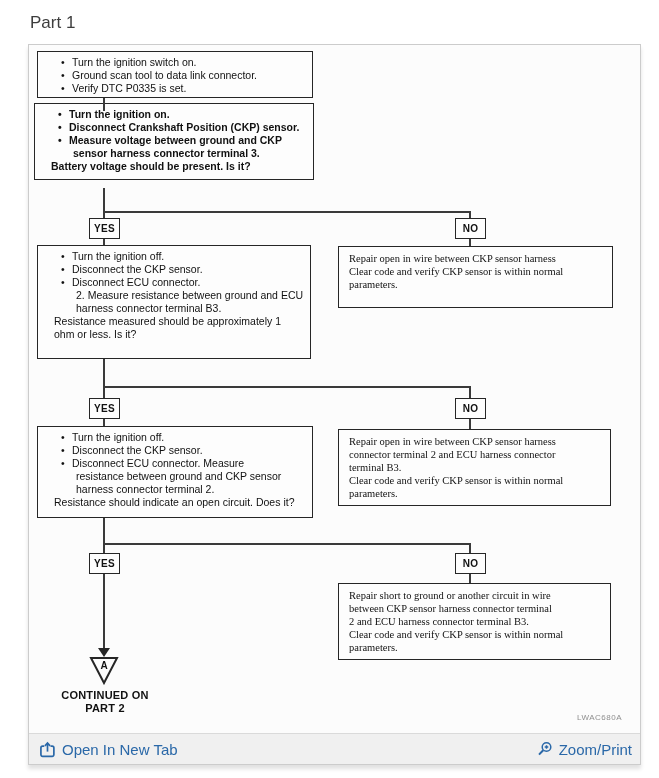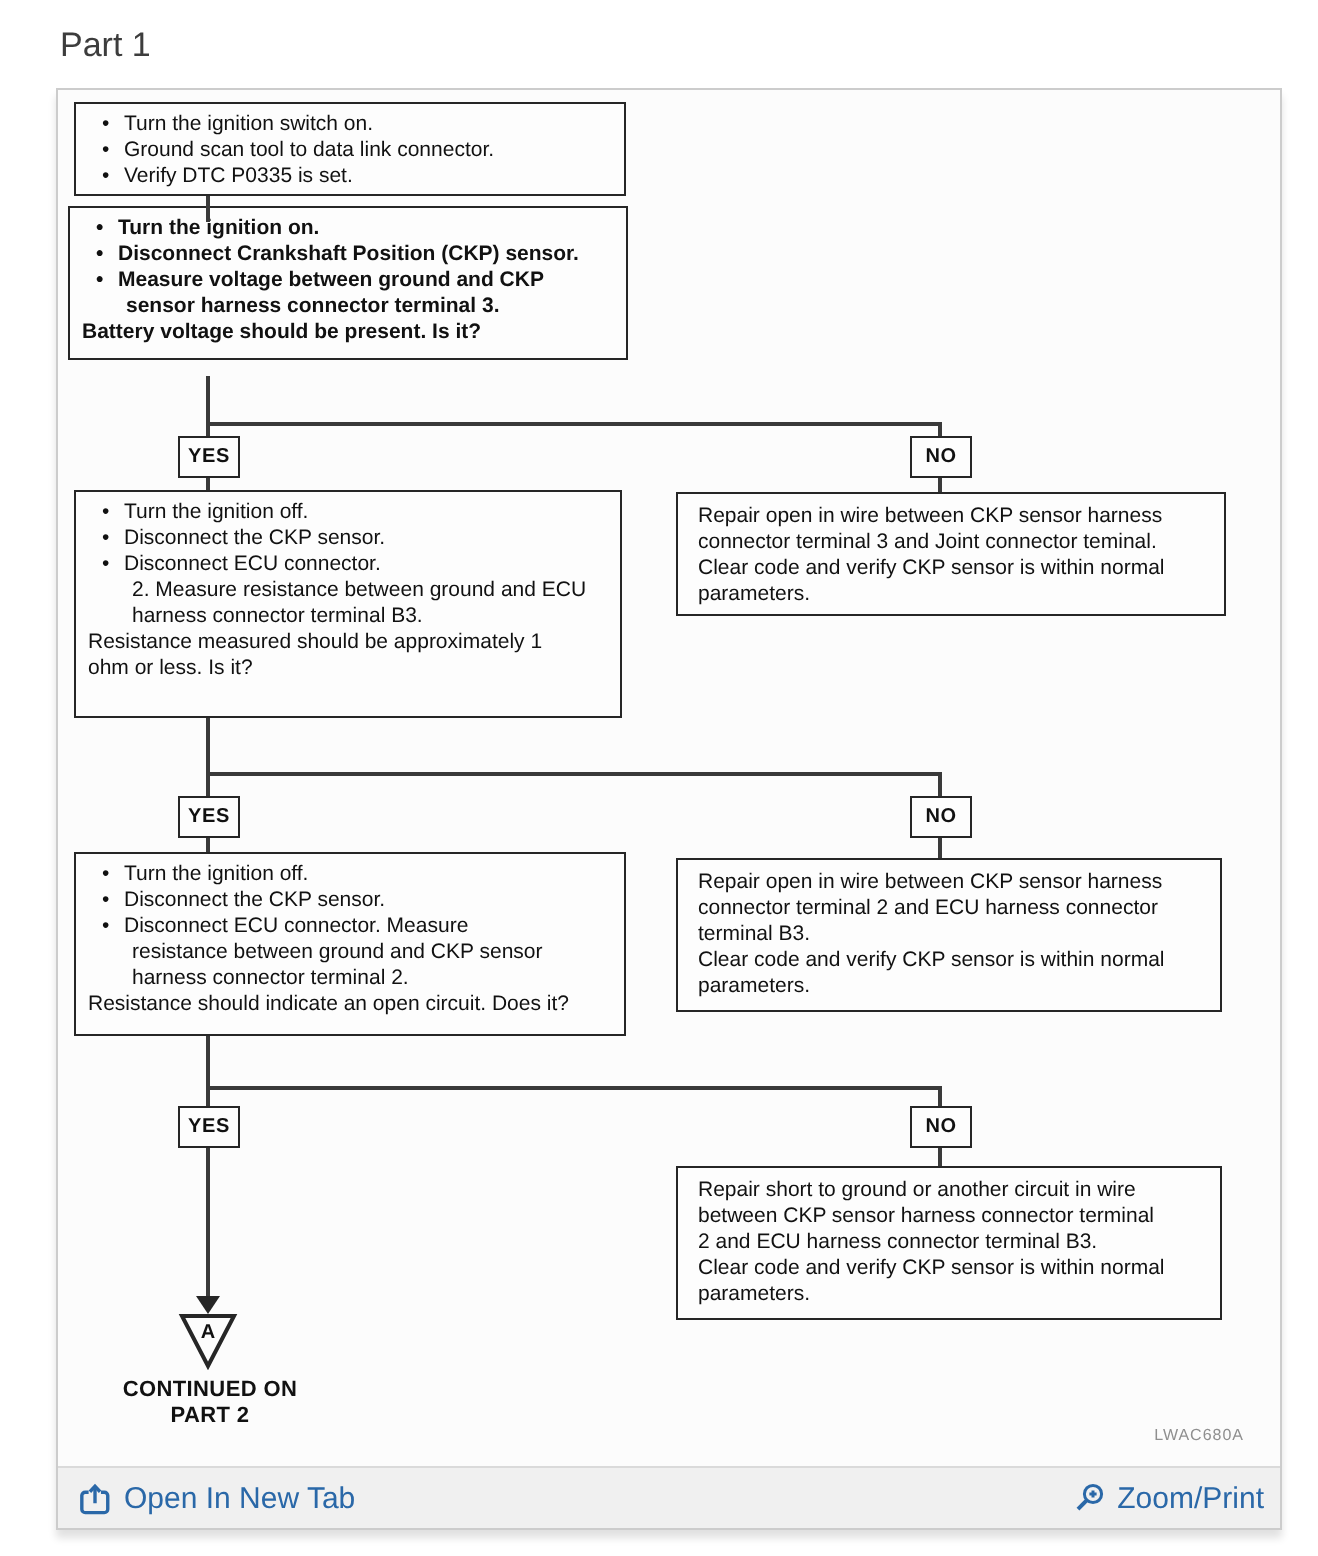"• Turn the ignition switch" .fbox { padding: 4px 5px -> 4px 15px }
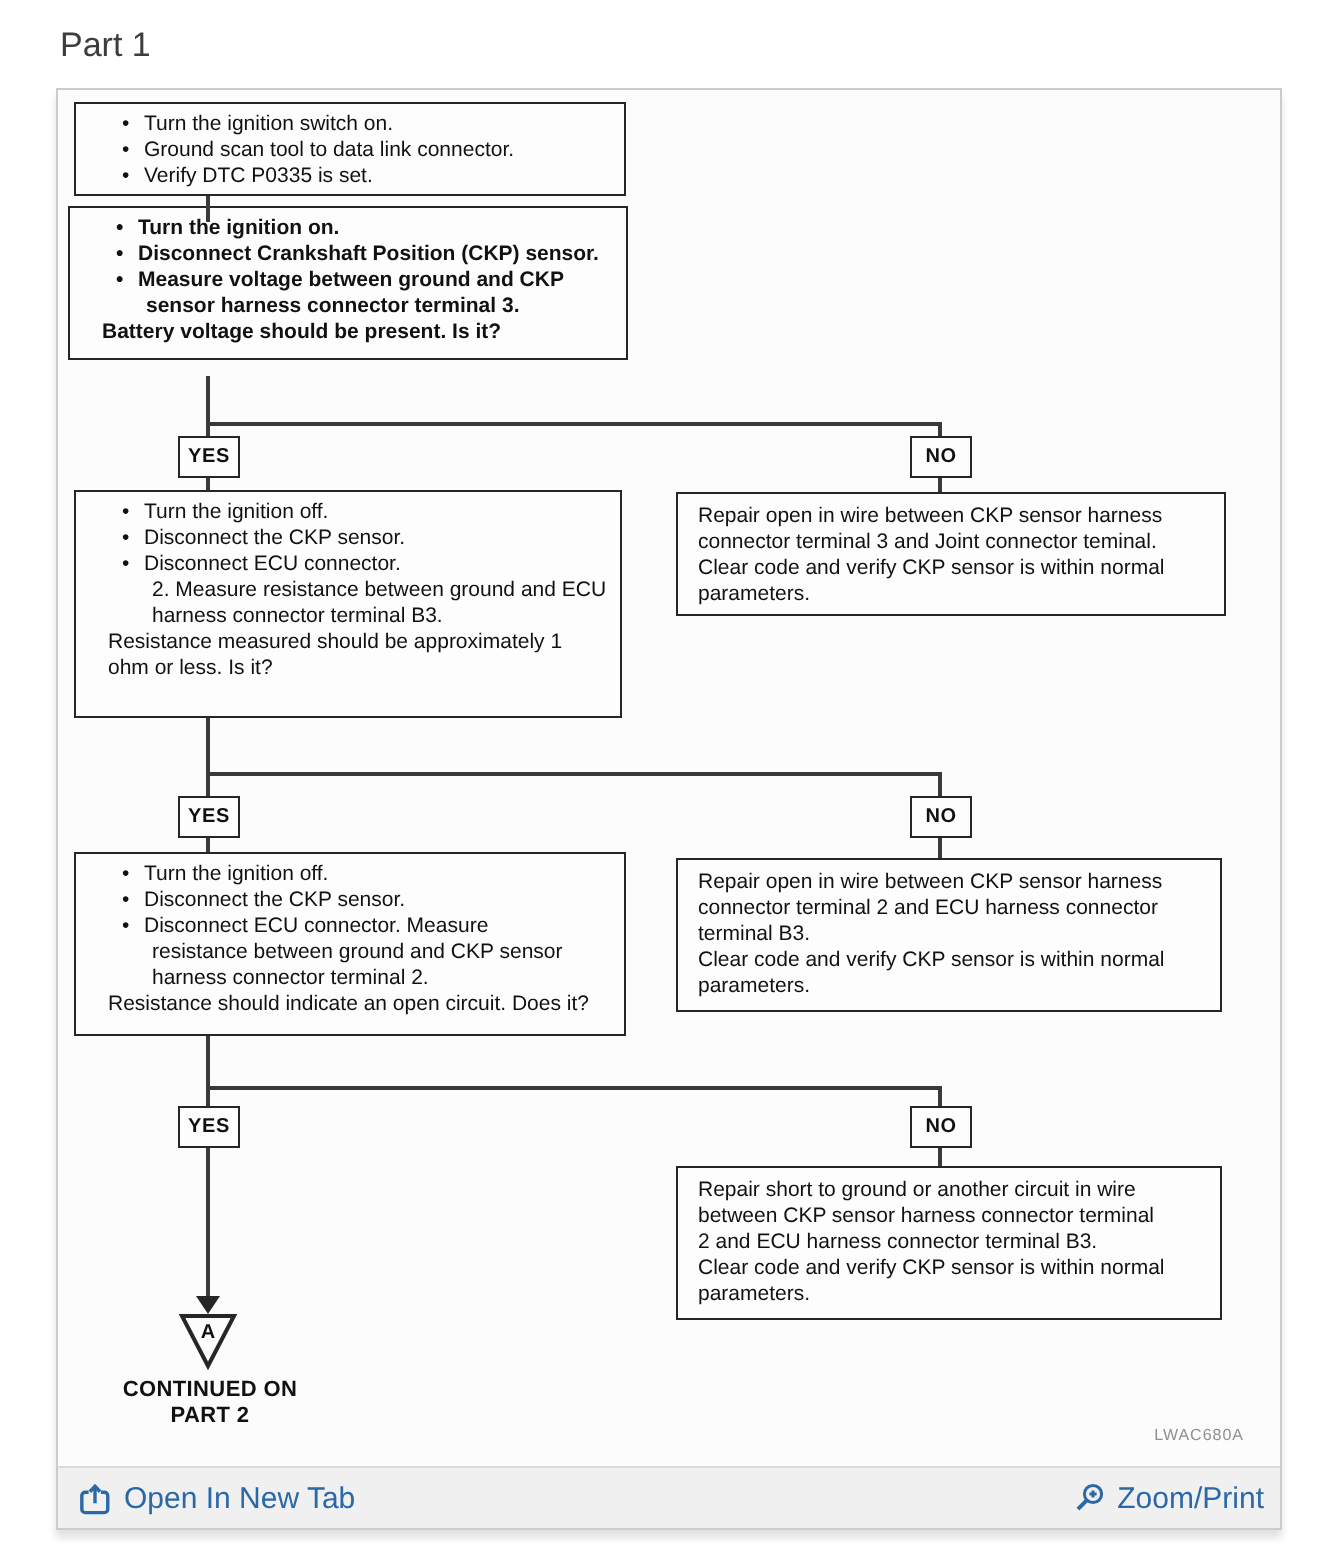"Repair open in wire between" .fbox.repair { font-family: none -> Liberation Serif, serif }
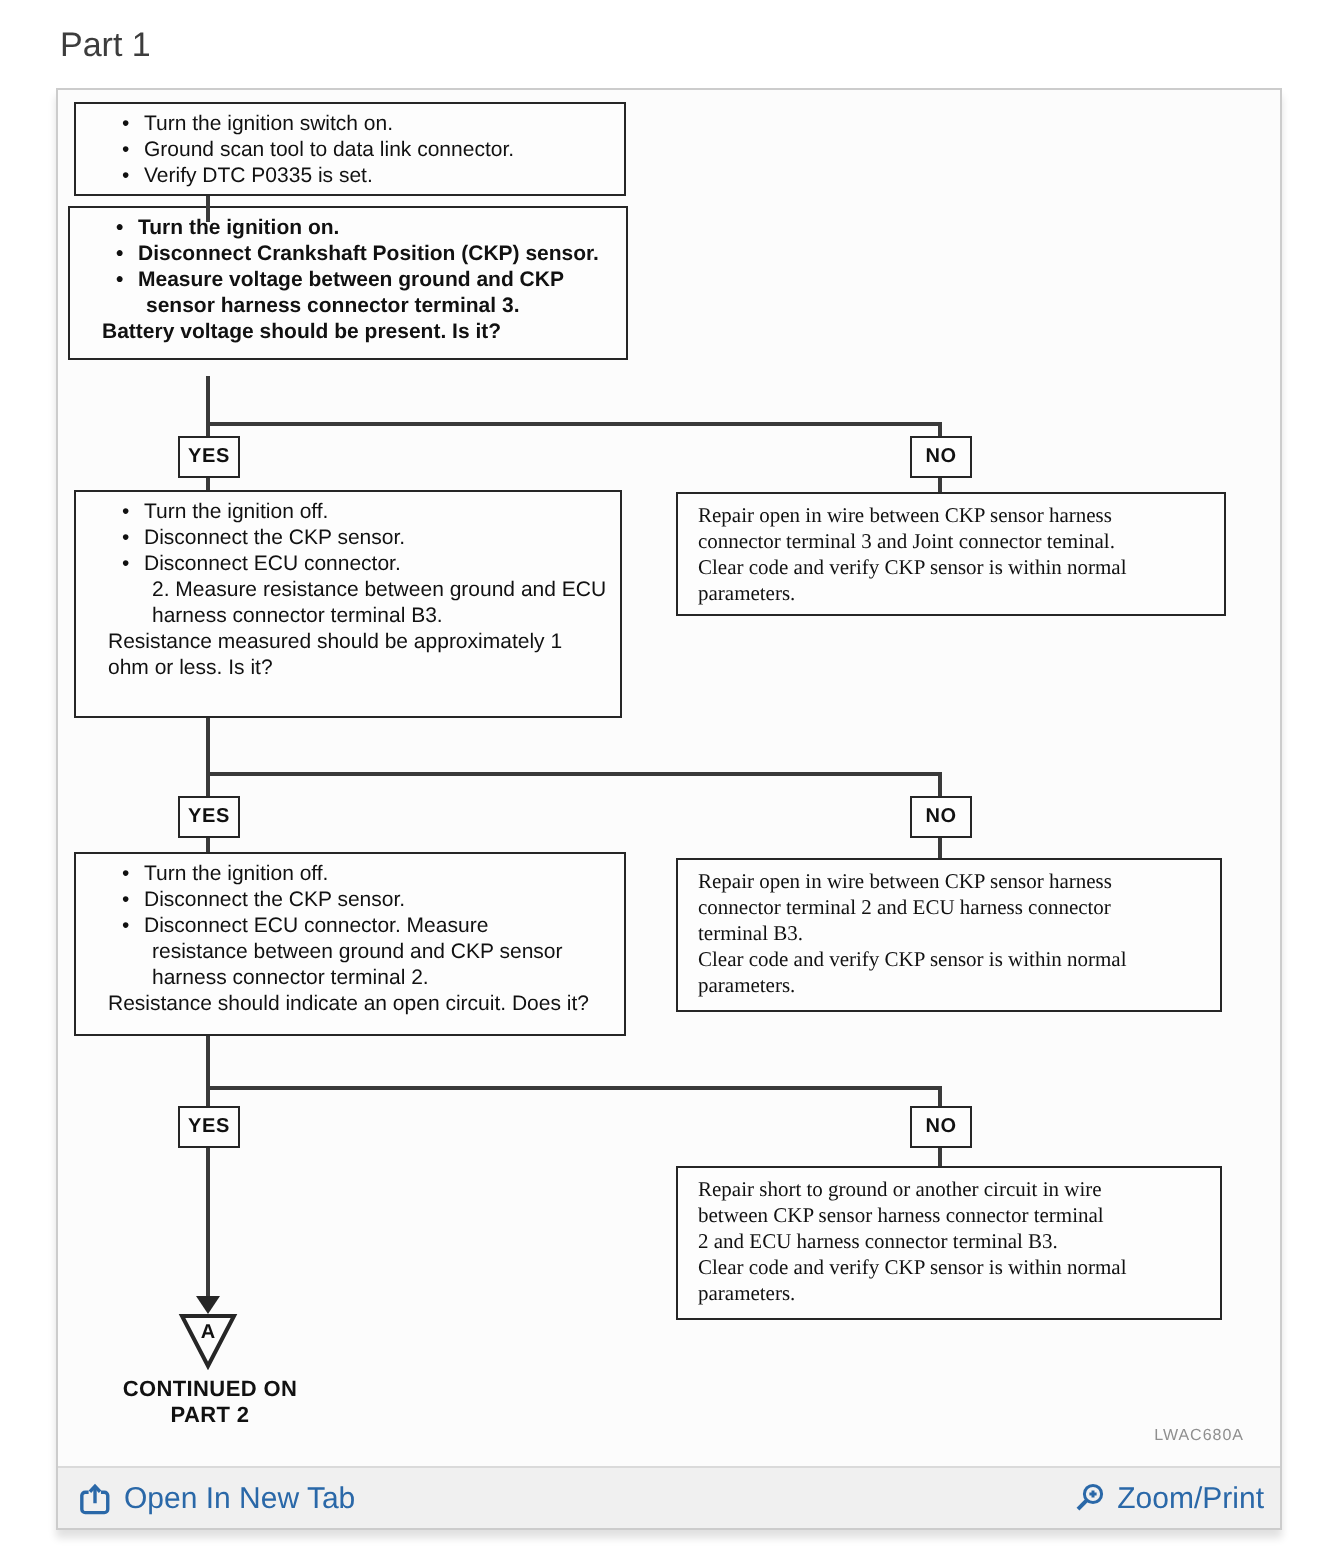"connector terminal 3 and Joint" div.ln { html: <div>connector terminal 3 and Joint connector teminal.</div> -> none }
